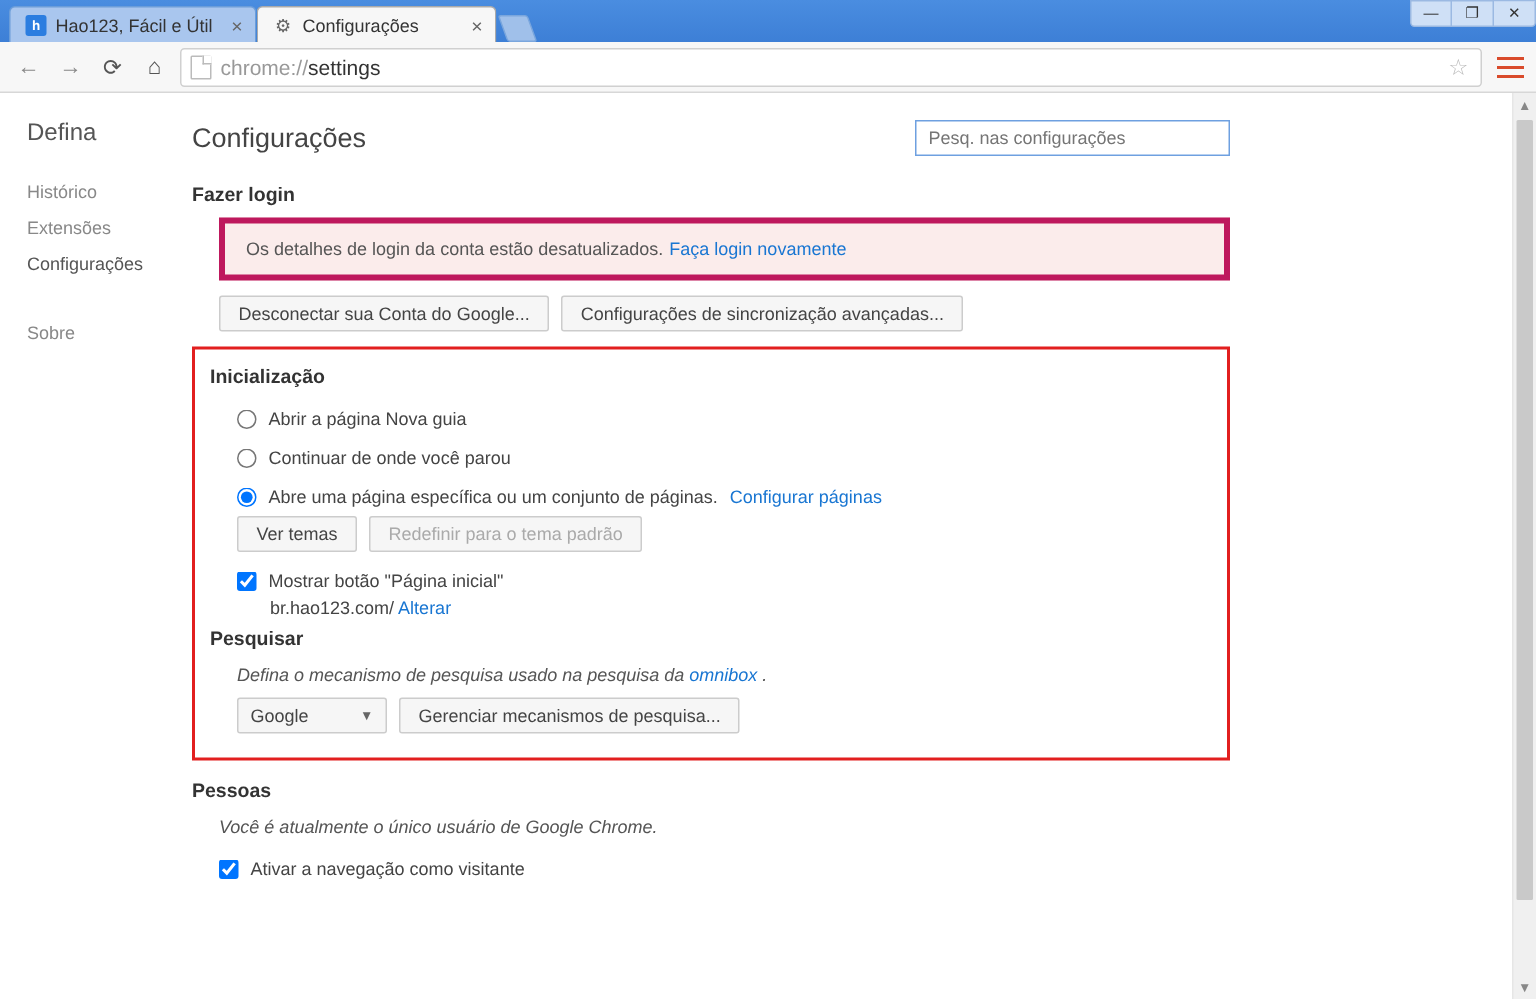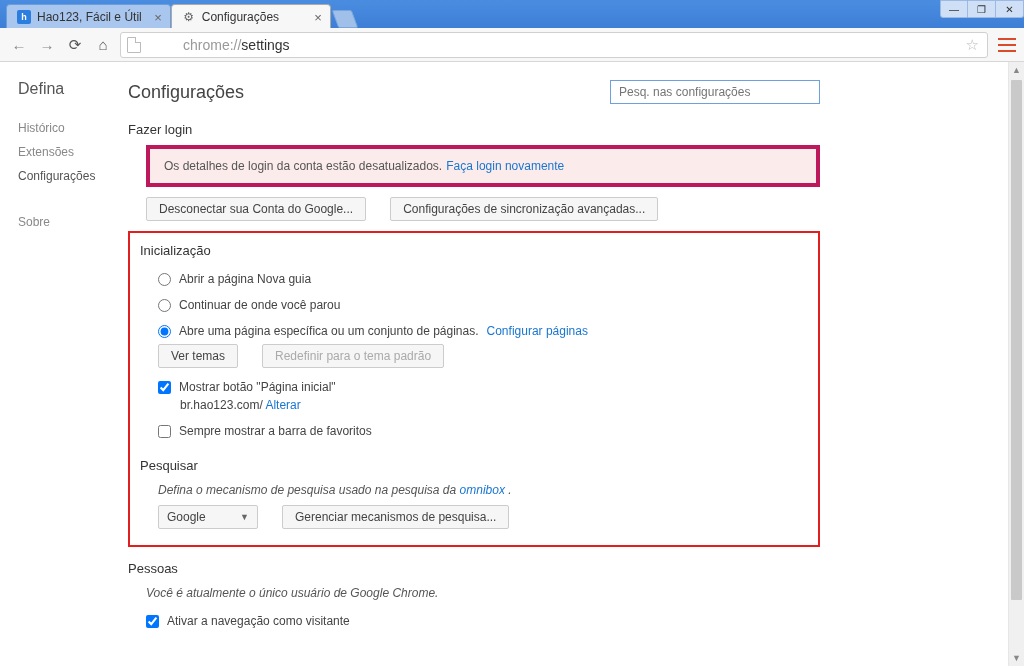"chrome://settings" .omnibox-text { margin-left: 36px -> none }
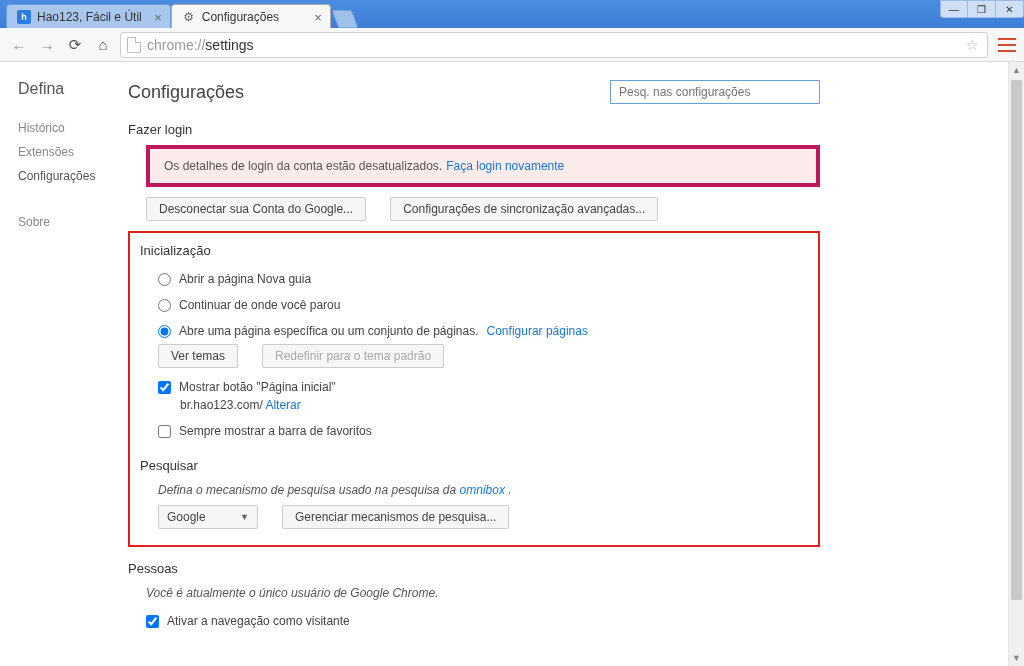"Fazer login" h3.section { font-weight: normal -> bold; margin: 14px 0 8px -> 2px 0 8px }
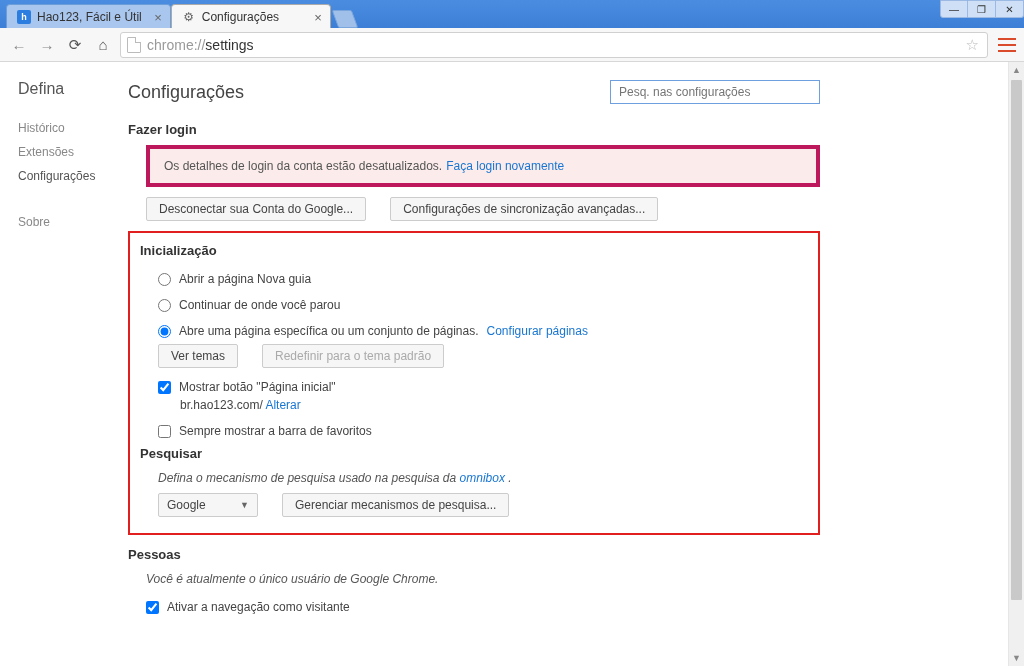"Desconectar sua Conta do Google..." .btn-row { gap: 24px -> 8px }
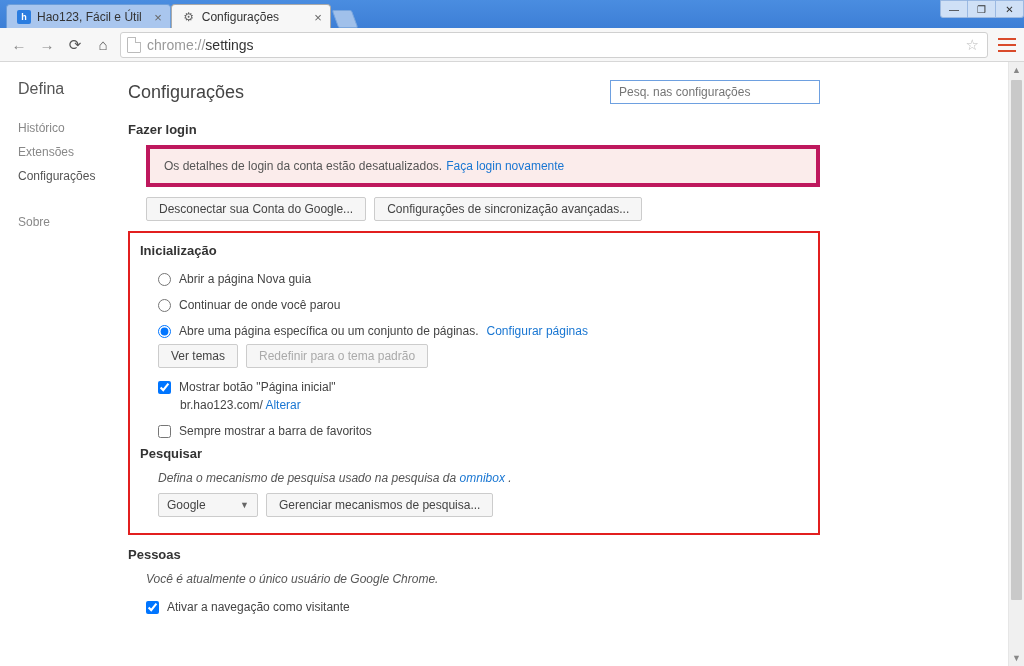"Sempre mostrar a barra de" label.check-row { html: <label> <input> <span>Sempre mostrar a barra de favoritos</span> </label> -> none }
